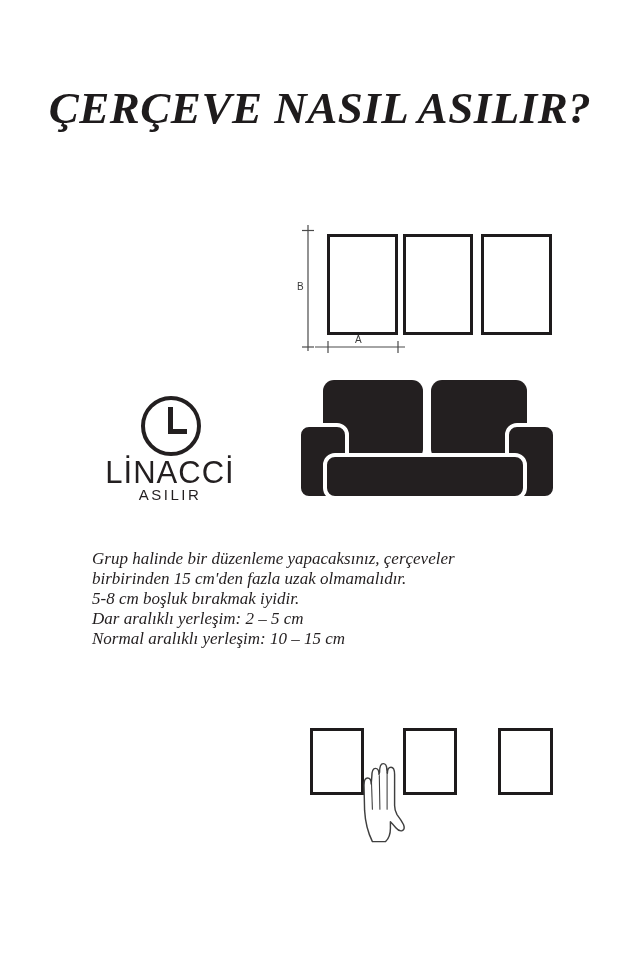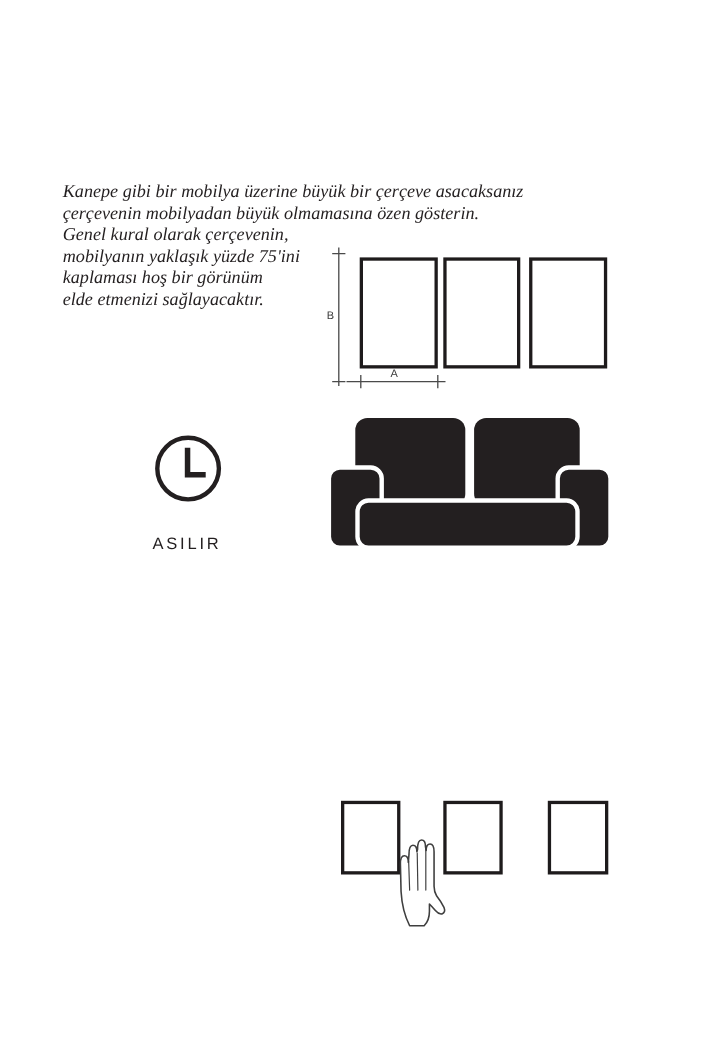"ÇERÇEVE NASIL ASILIR?" h1.title { html: none -> <h1>ÇERÇEVE NASIL ASILIR?</h1> }
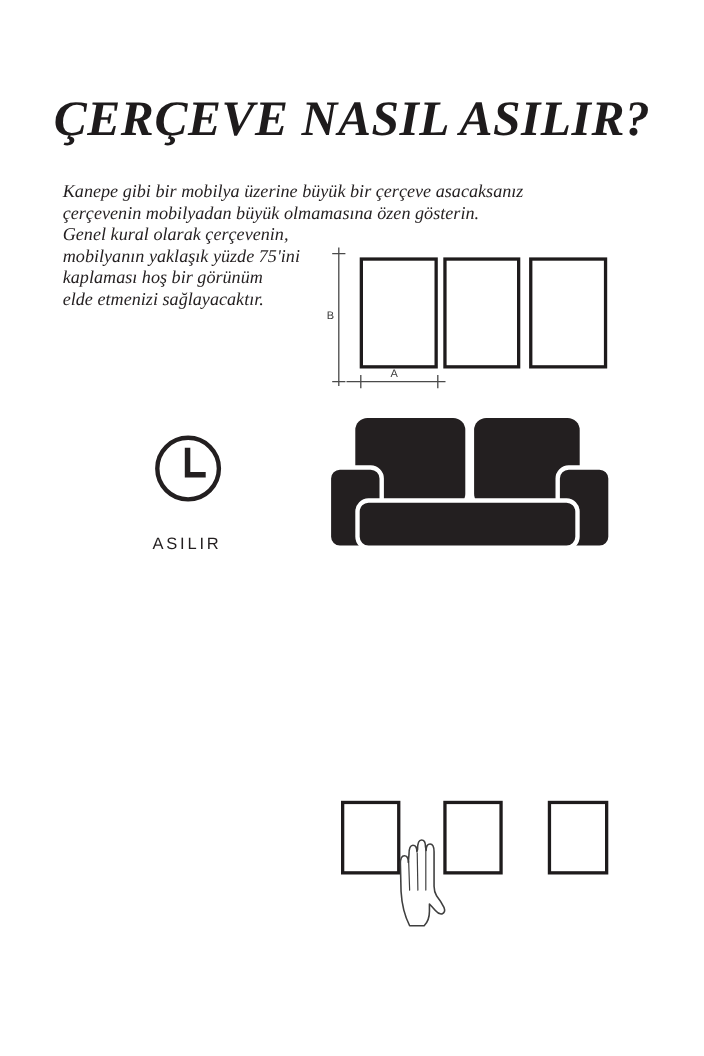"Kanepe gibi bir mobilya üzerine" div.para { html: <div>Kanepe gibi bir mobilya üzerine büyük bir çerçeve asacaksanız çerçevenin mobilyadan büyük olmamasına özen gösterin. Genel kural olarak çerçevenin, mobilyanın yaklaşık yüzde 75'ini kaplaması hoş bir görünüm elde etmenizi sağlayacaktır.</div> -> none }
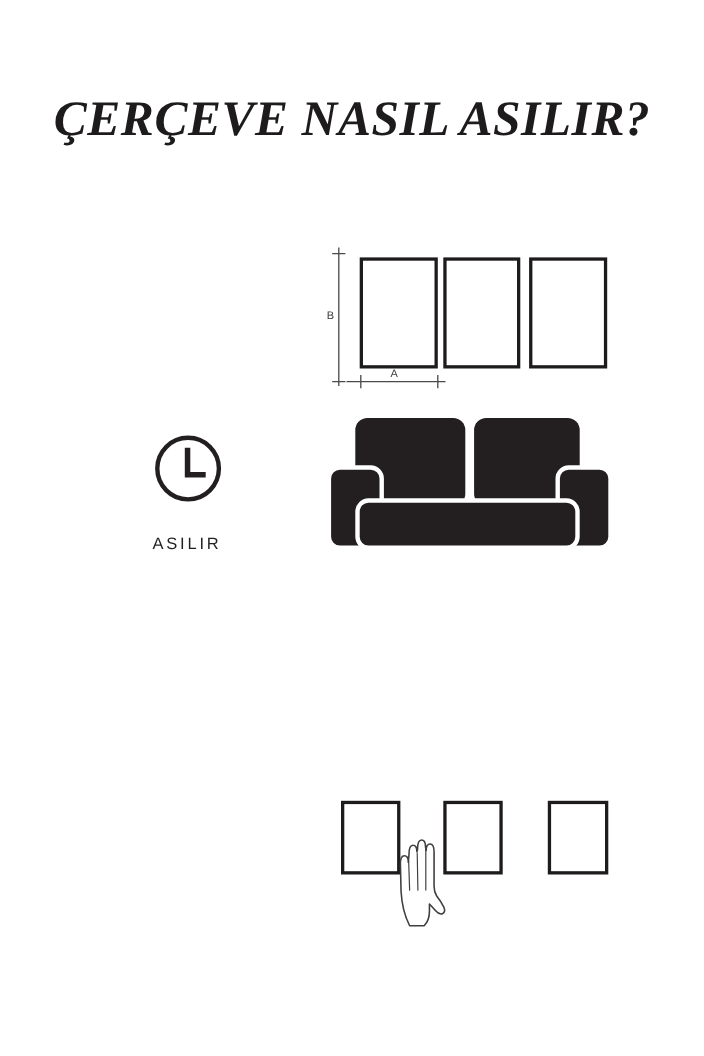"LİNACCİ" div.logo-word { html: none -> <div>LİNACCİ</div> }
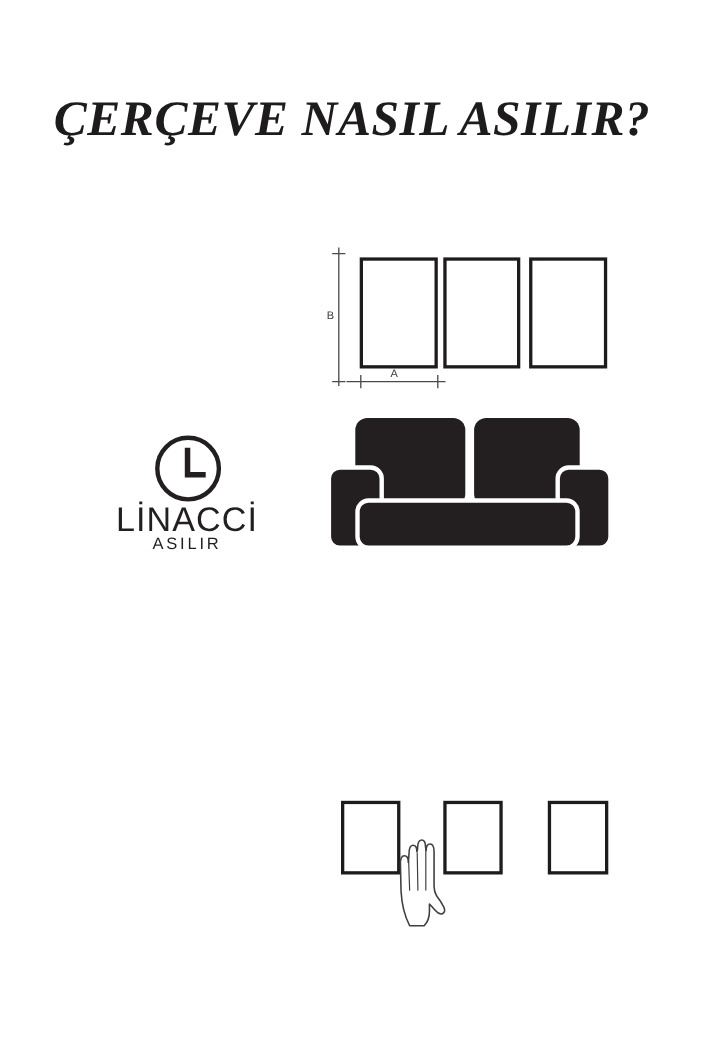"Grup halinde bir düzenleme yapacaksınız," div.para { html: none -> <div>Grup halinde bir düzenleme yapacaksınız, çerçeveler birbirinden 15 cm'den fazla uzak olmamalıdır. 5-8 cm boşluk bırakmak iyidir. Dar aralıklı yerleşim: 2 – 5 cm Normal aralıklı yerleşim: 10 – 15 cm</div> }
